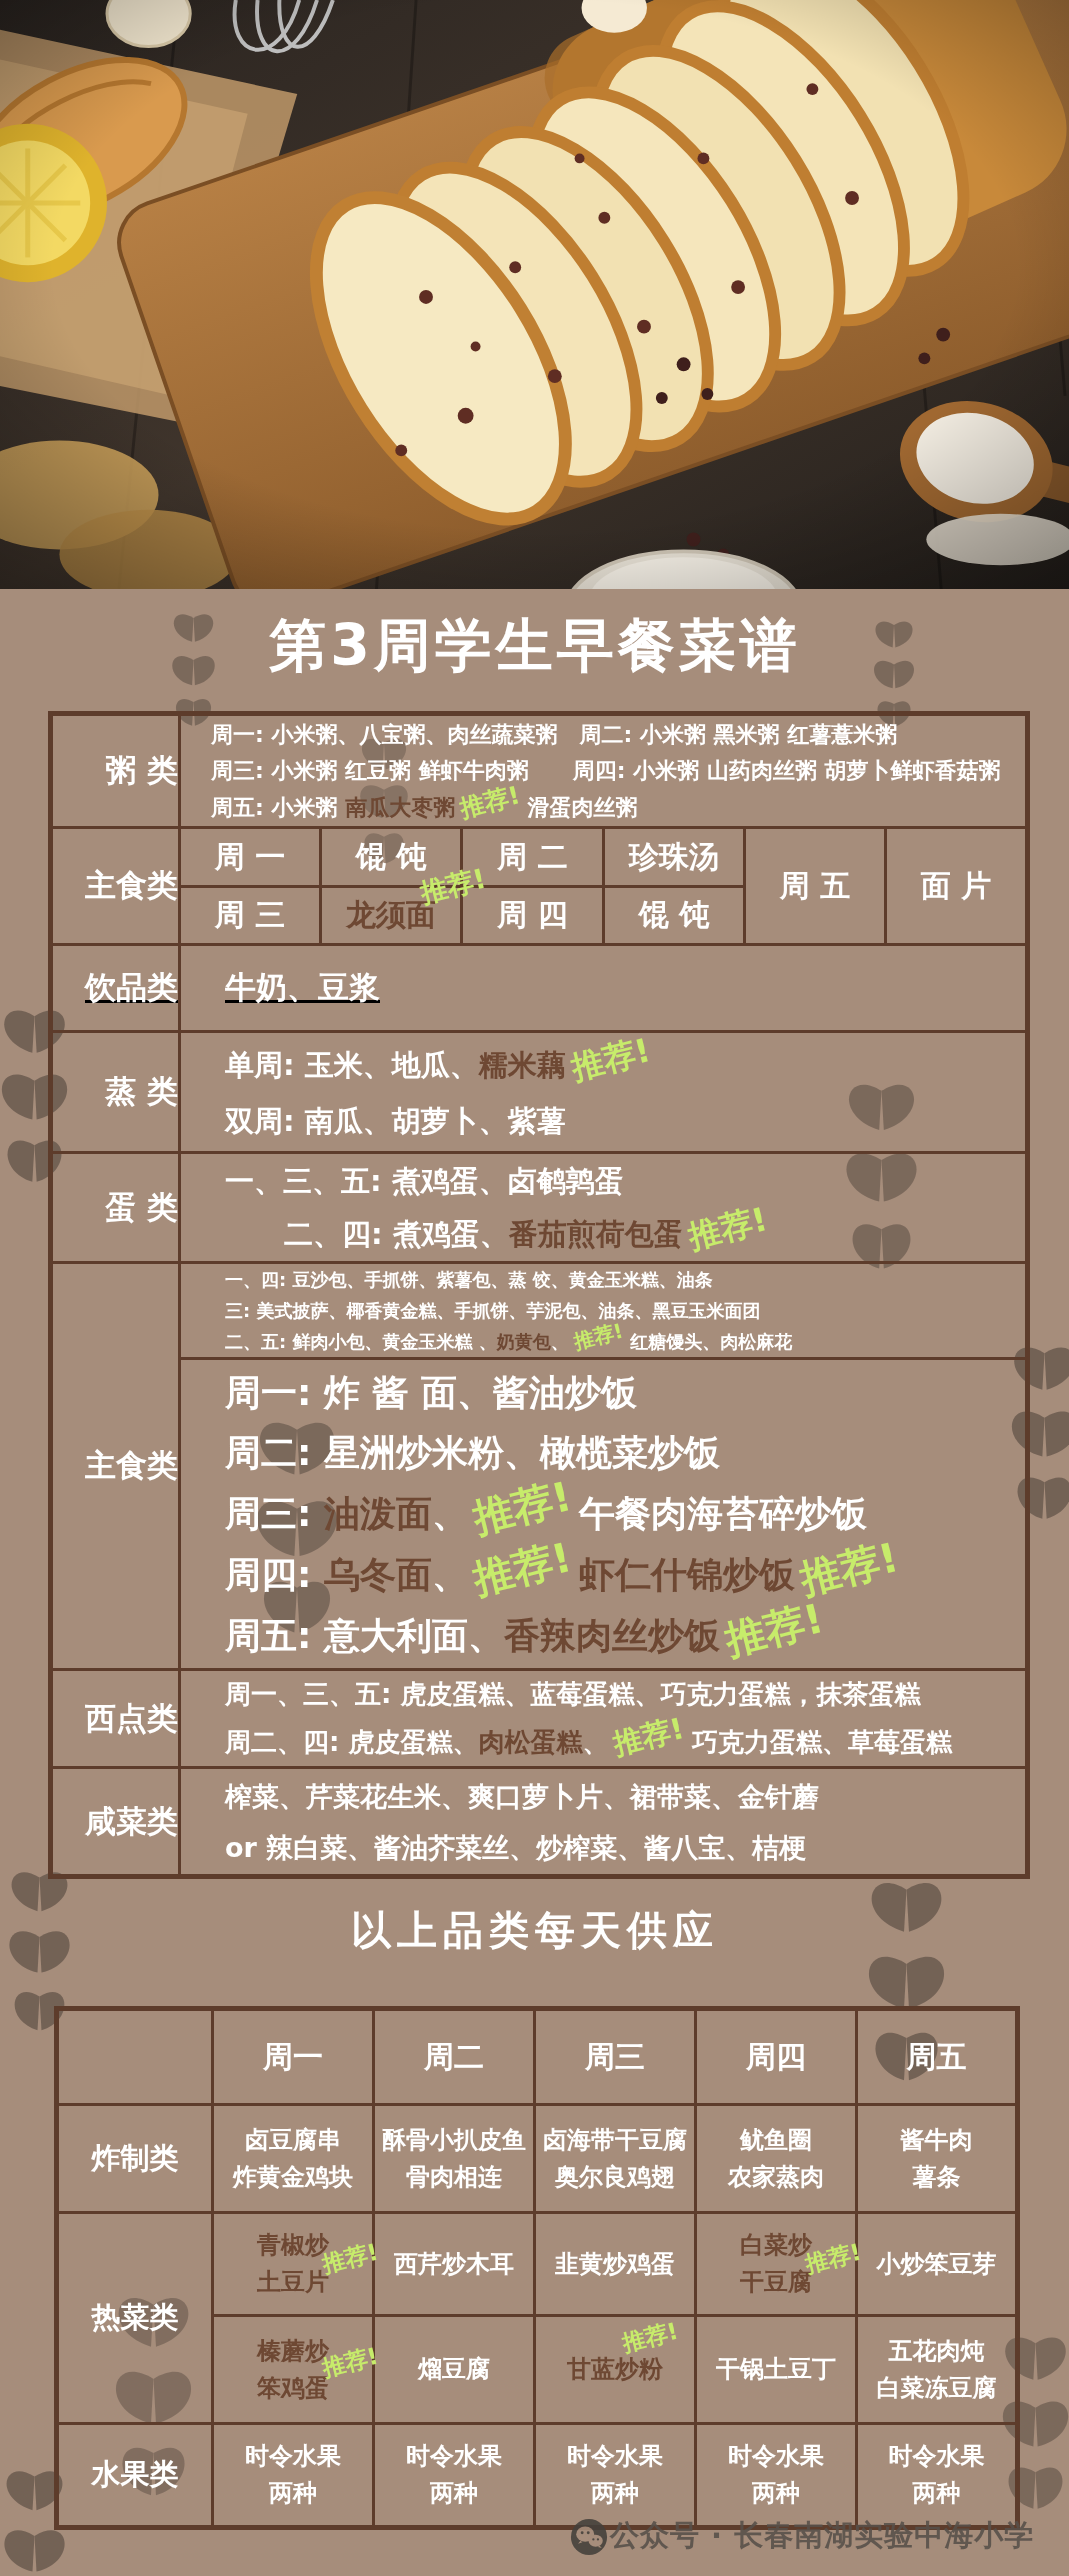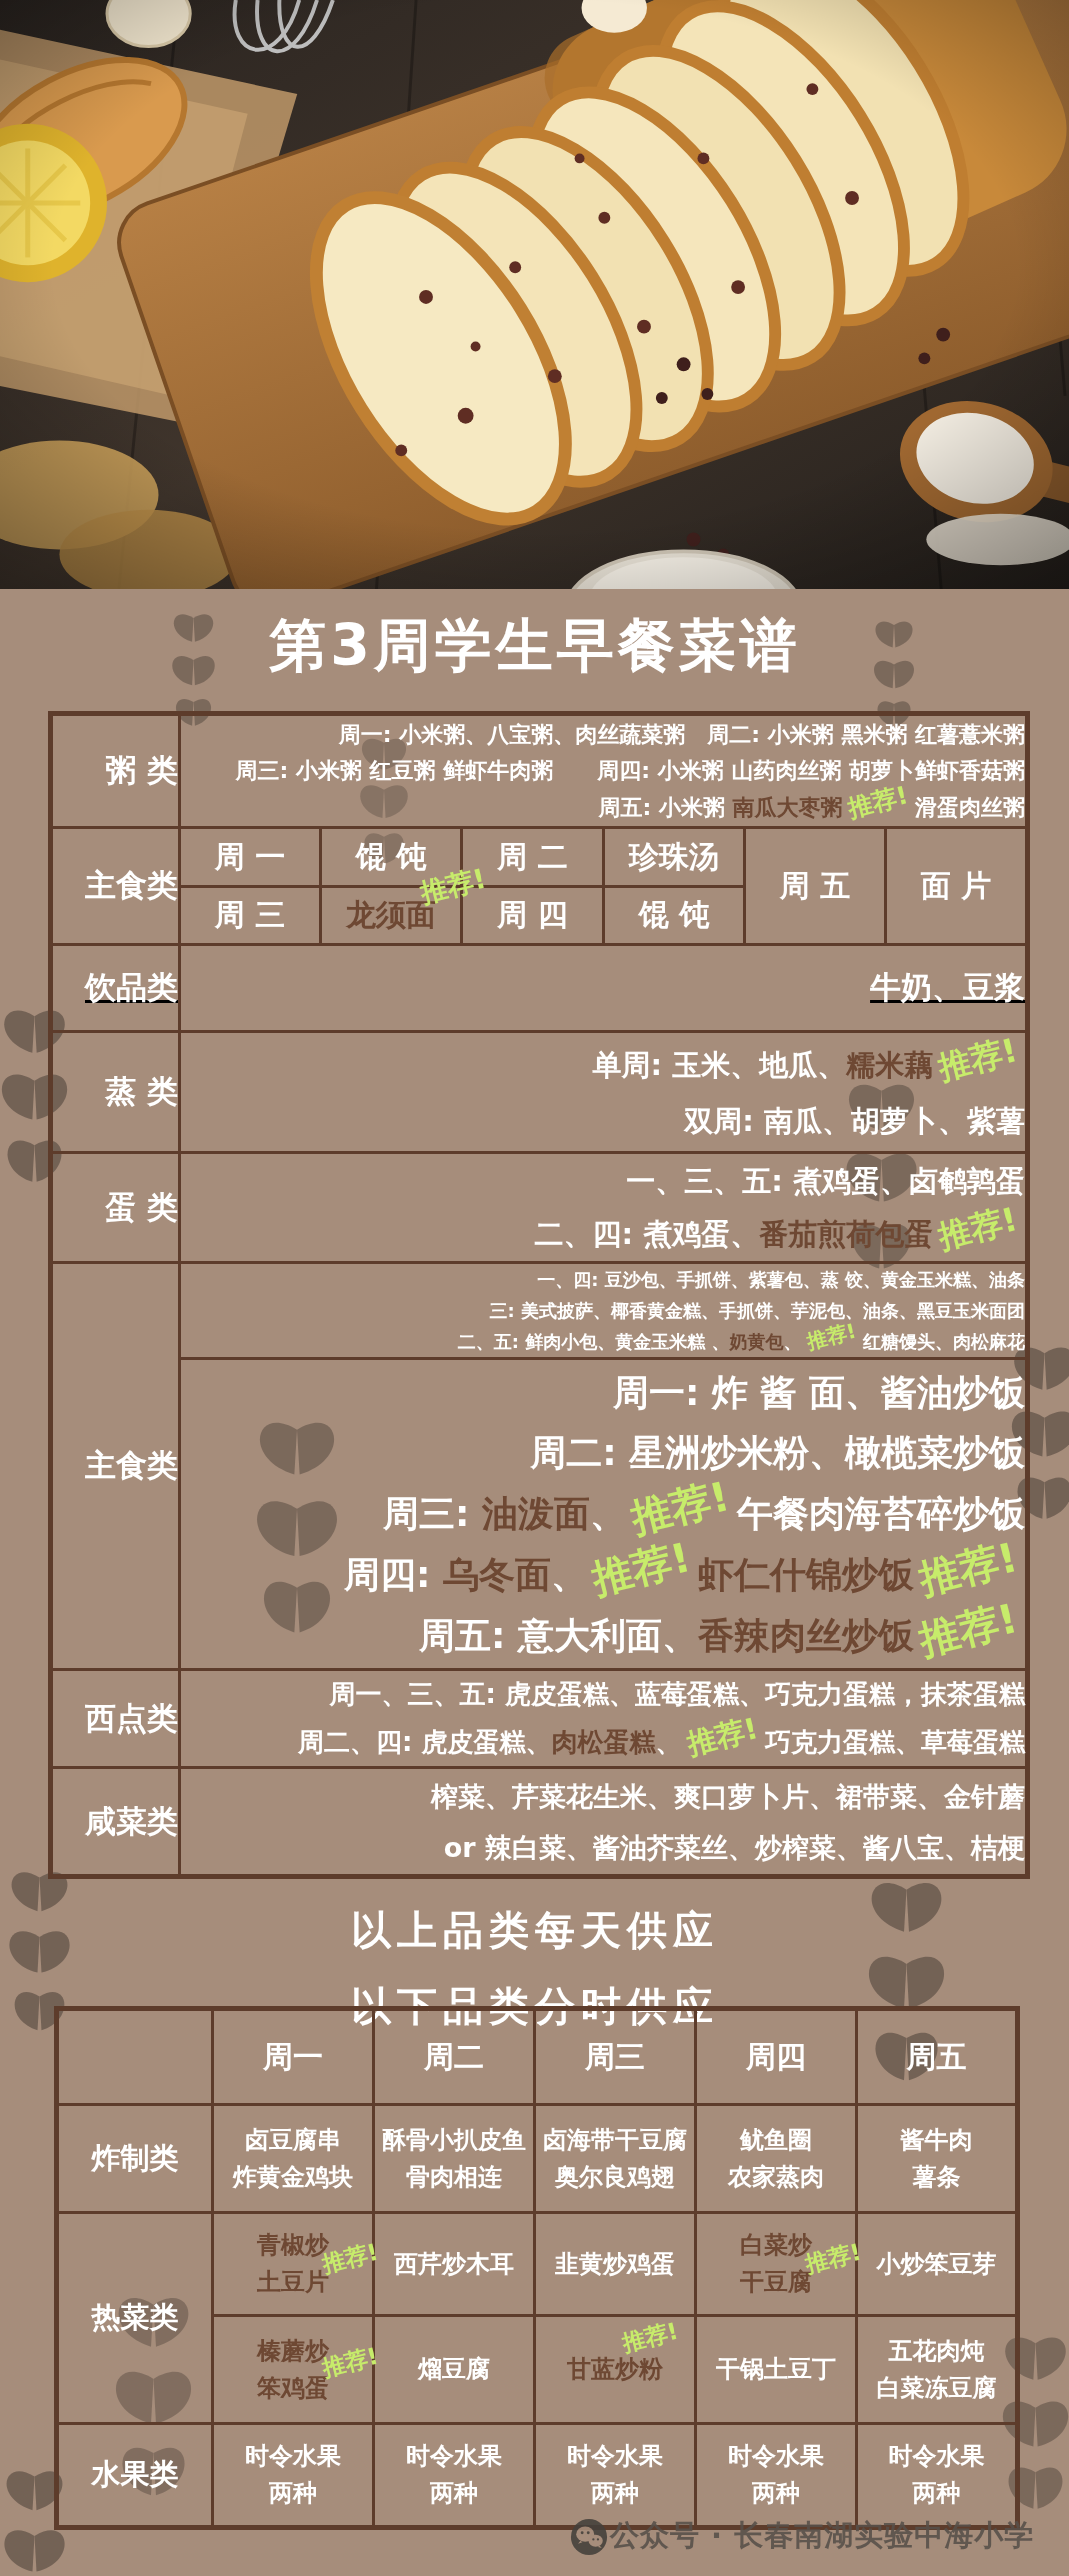"周一: 小米粥、八宝粥、肉丝蔬菜粥 周二: 小米粥 黑米粥" .content { text-align: right -> left }
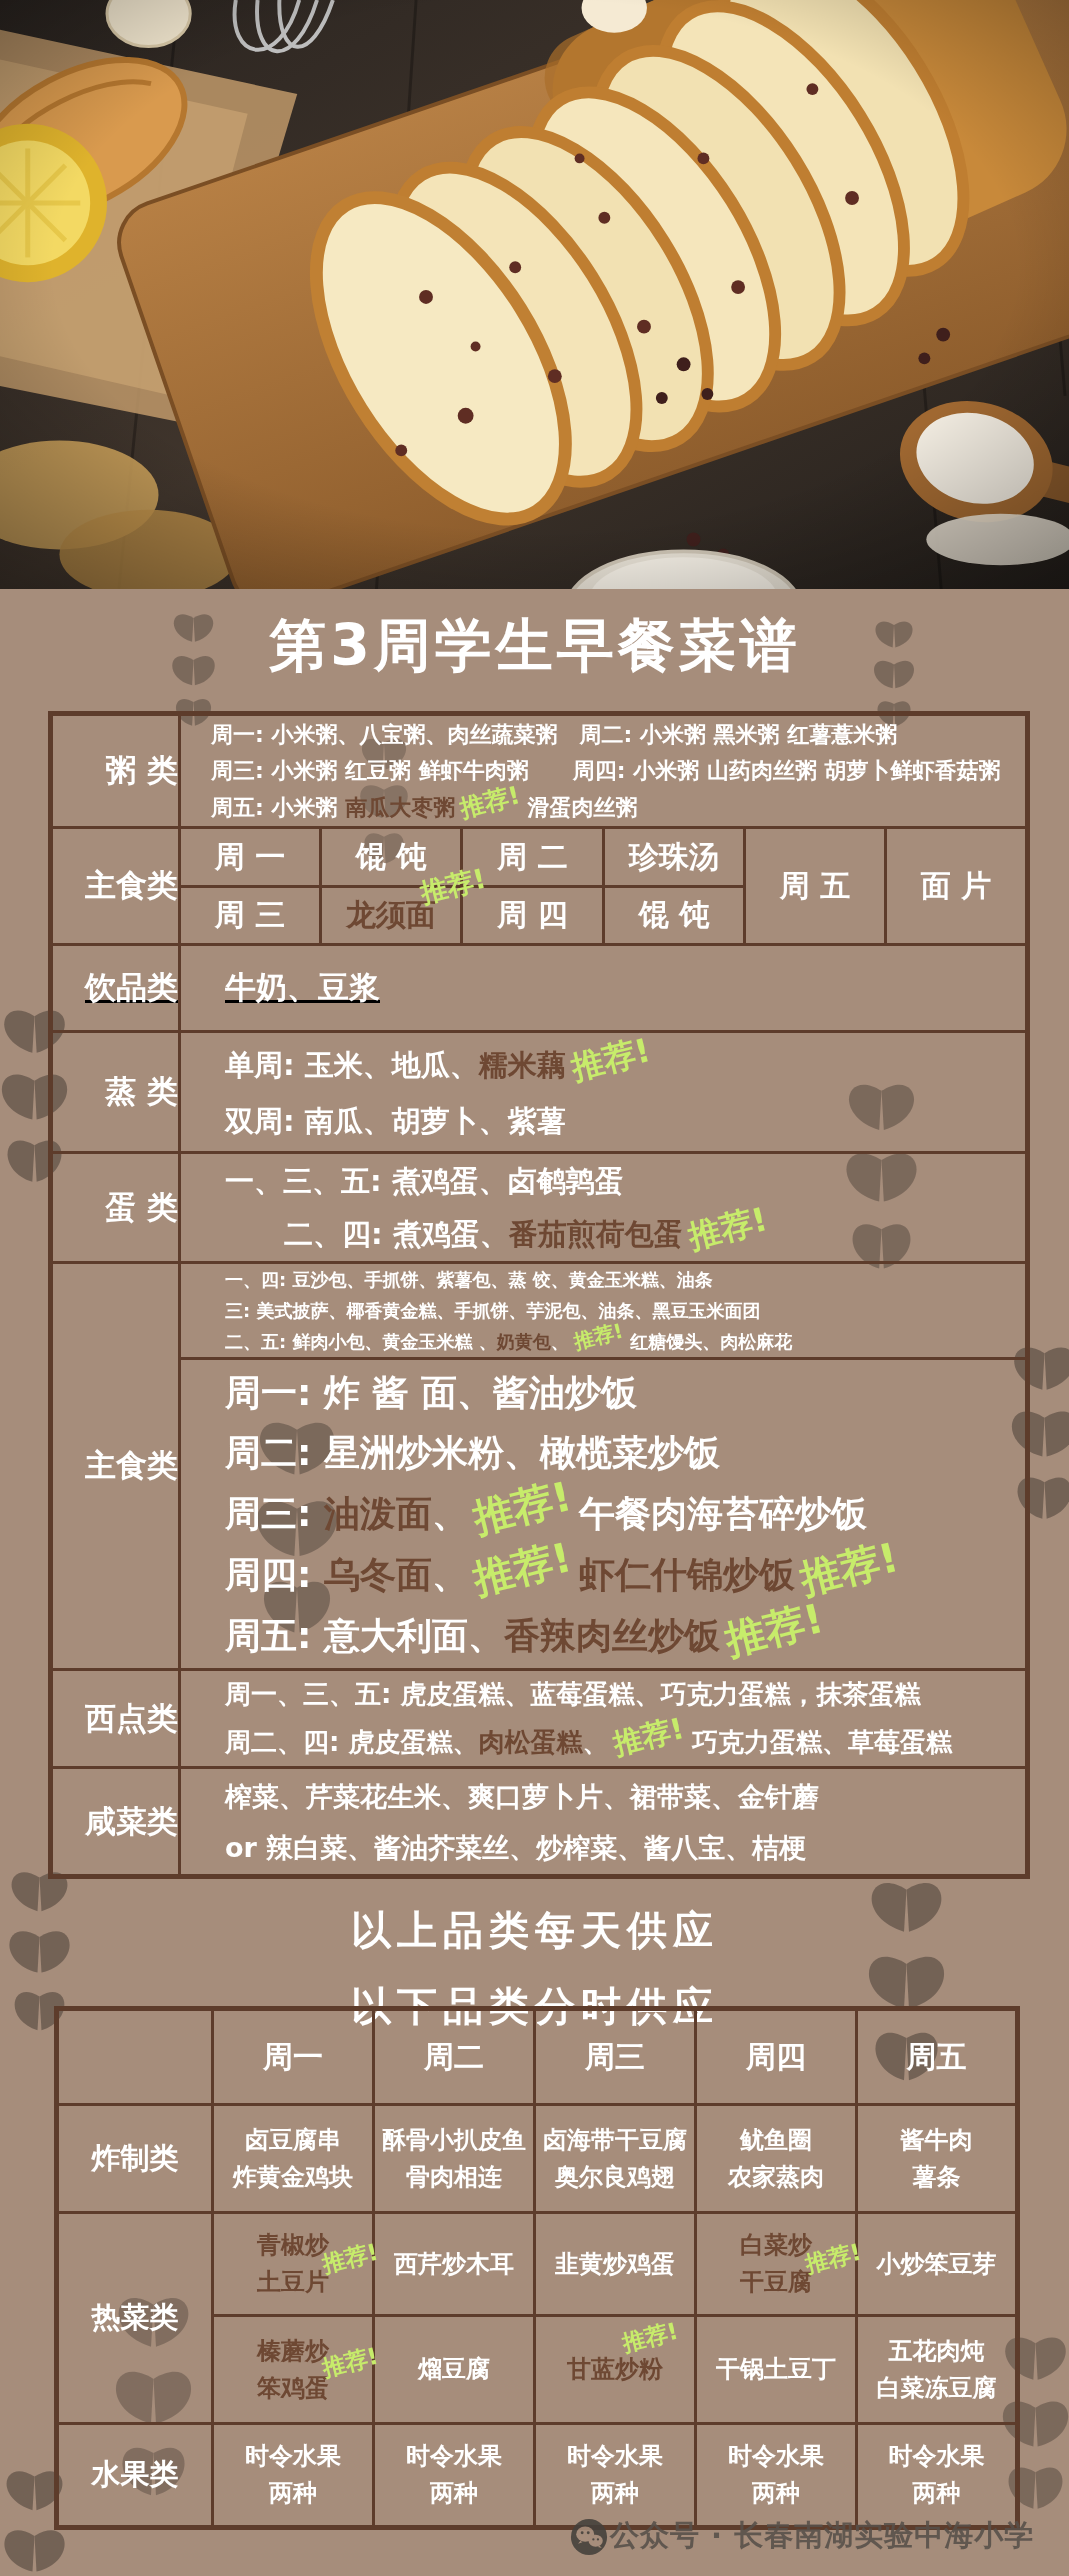"以下品类分时供应" div.notice-line { html: <div>以下品类分时供应</div> -> none }
